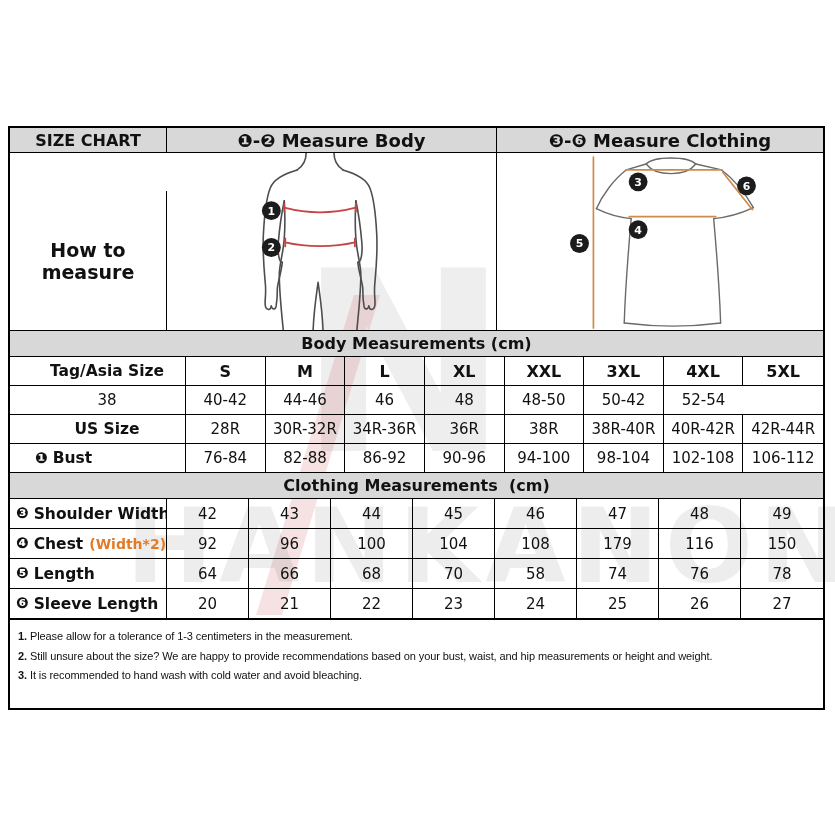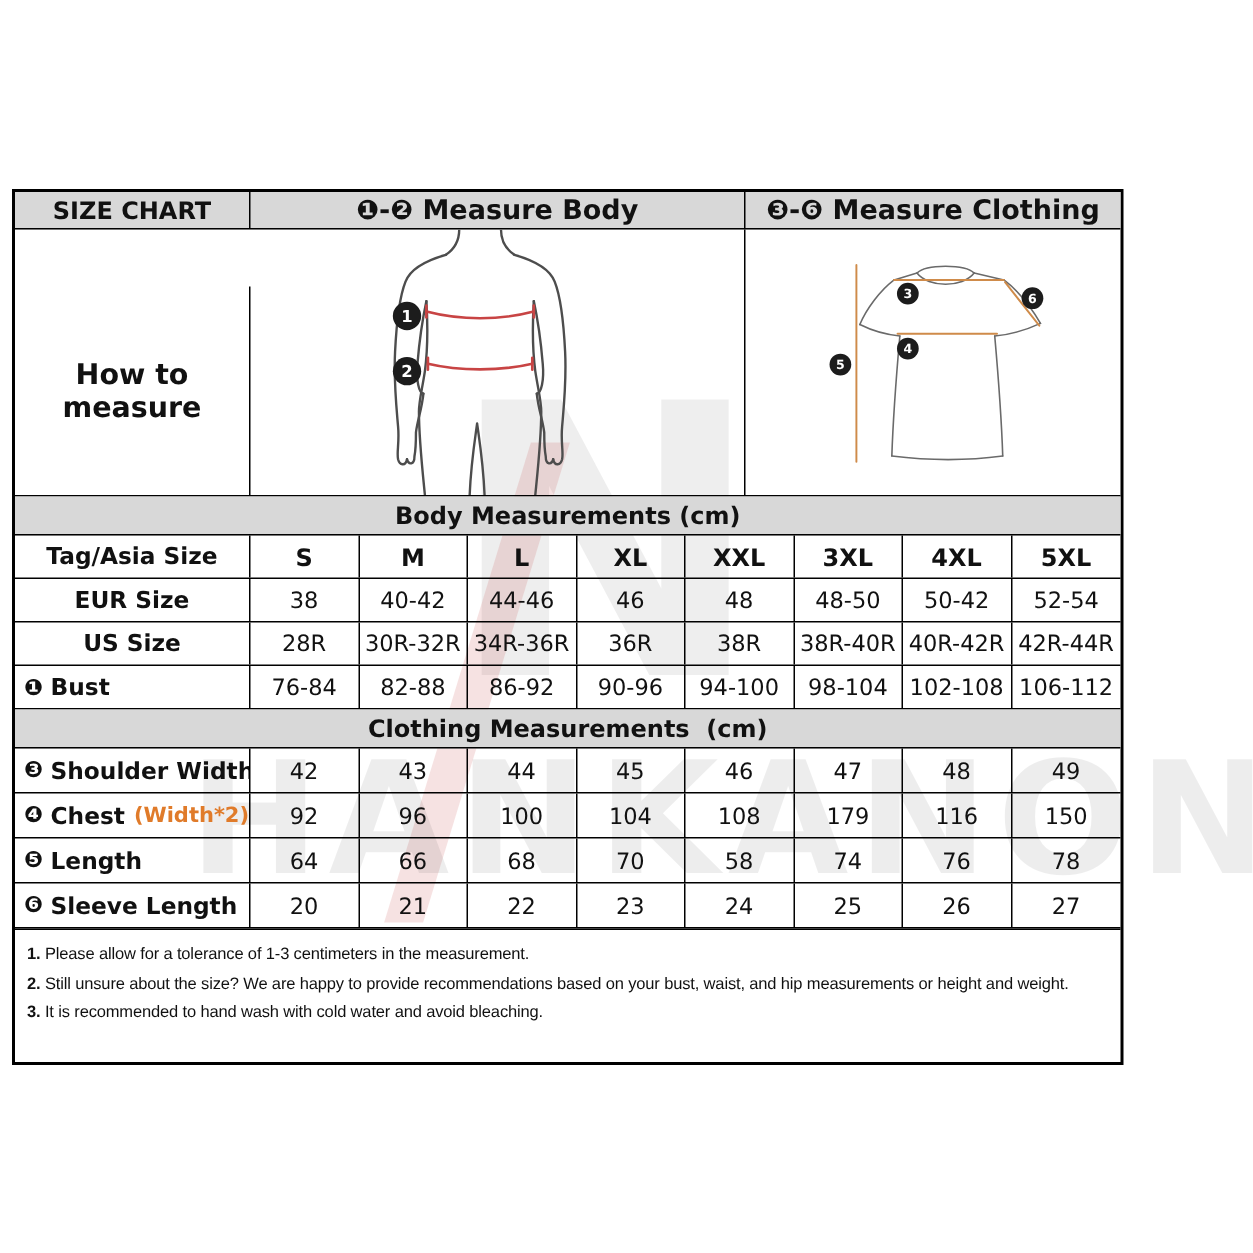"SIZE CHART" .chart { width: 741px -> 817px }
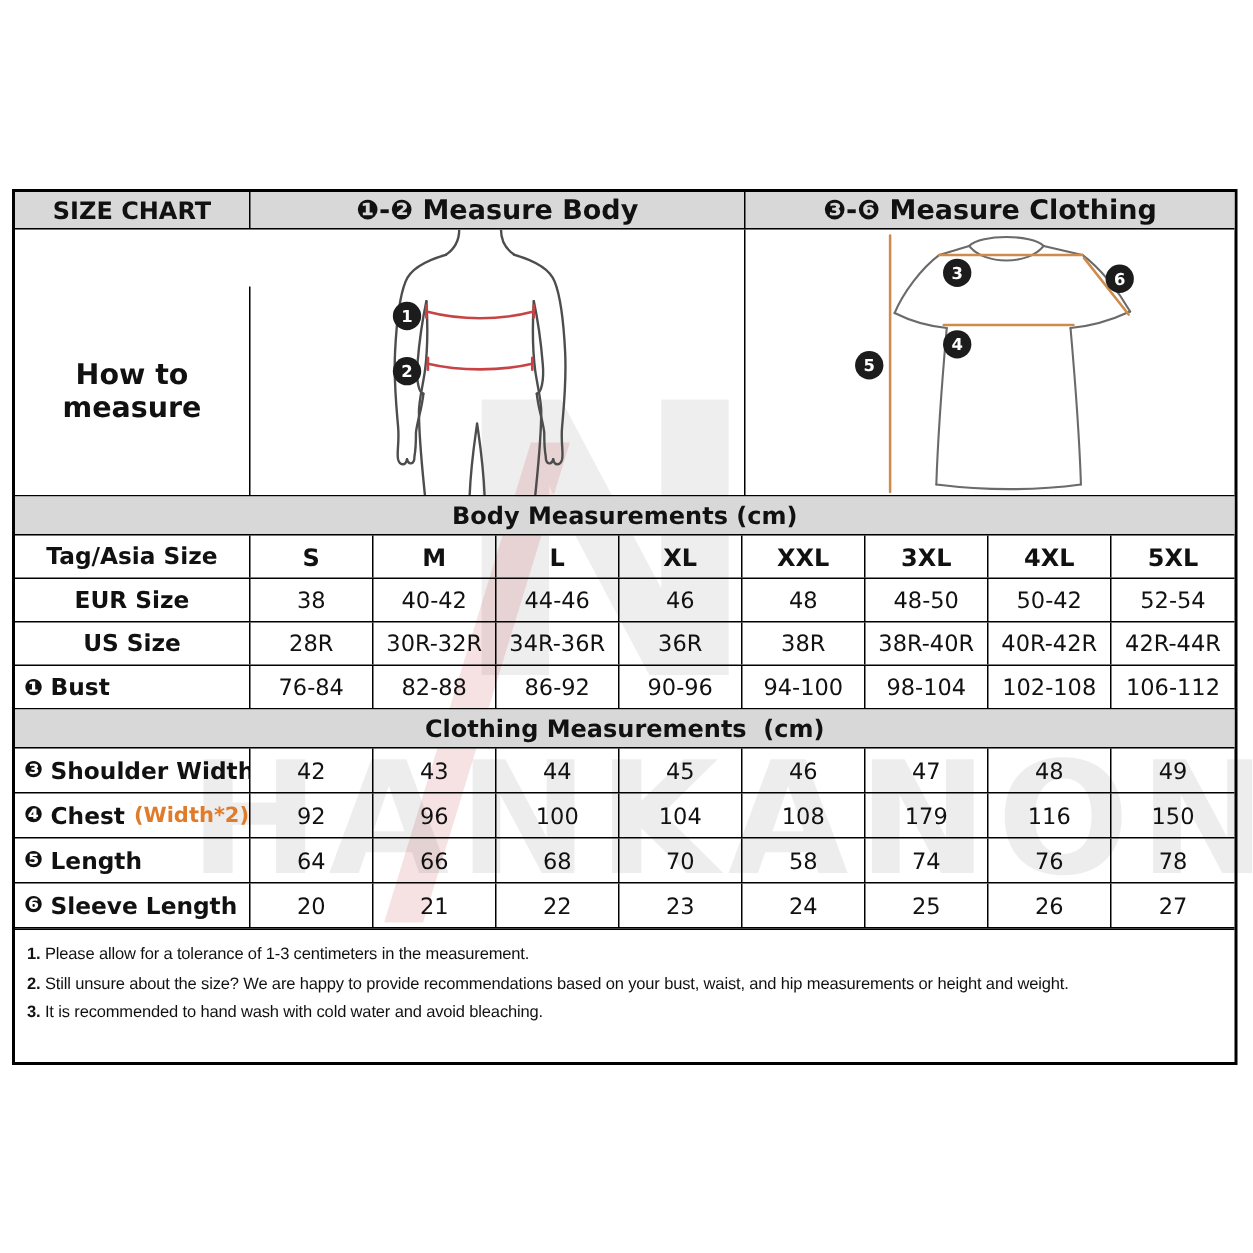"Tag/Asia Size" #body-grid .trow { padding-left: none -> 19px }
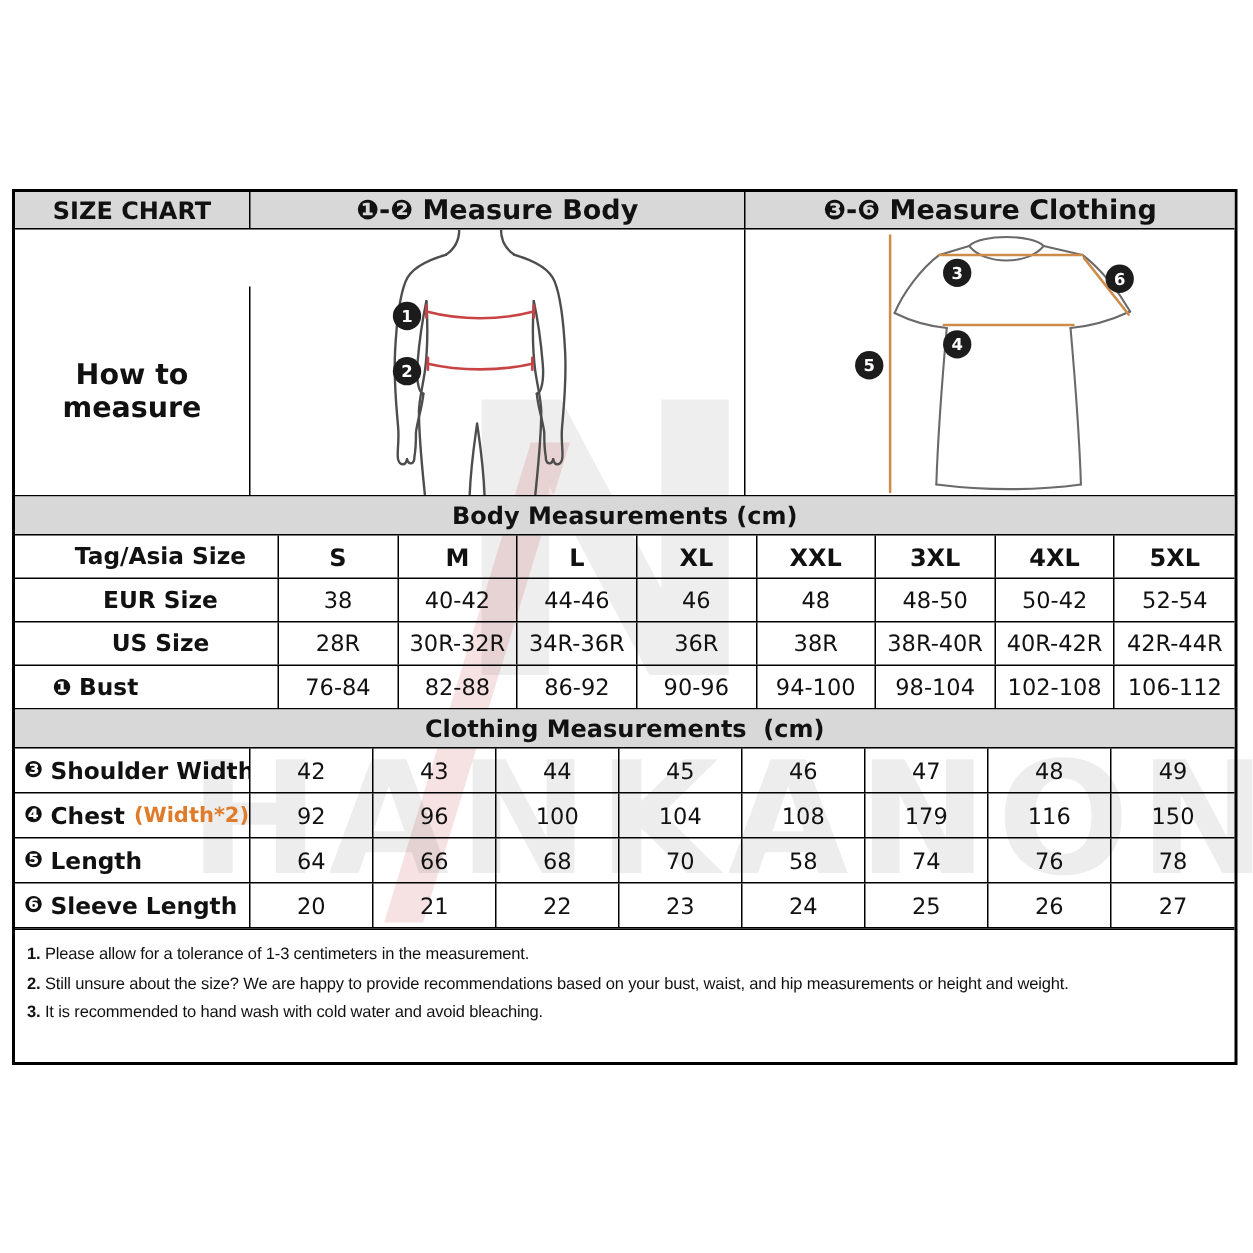"EUR Size" div.tcell { html: <div> <span>EUR Size</span> </div> -> none }
